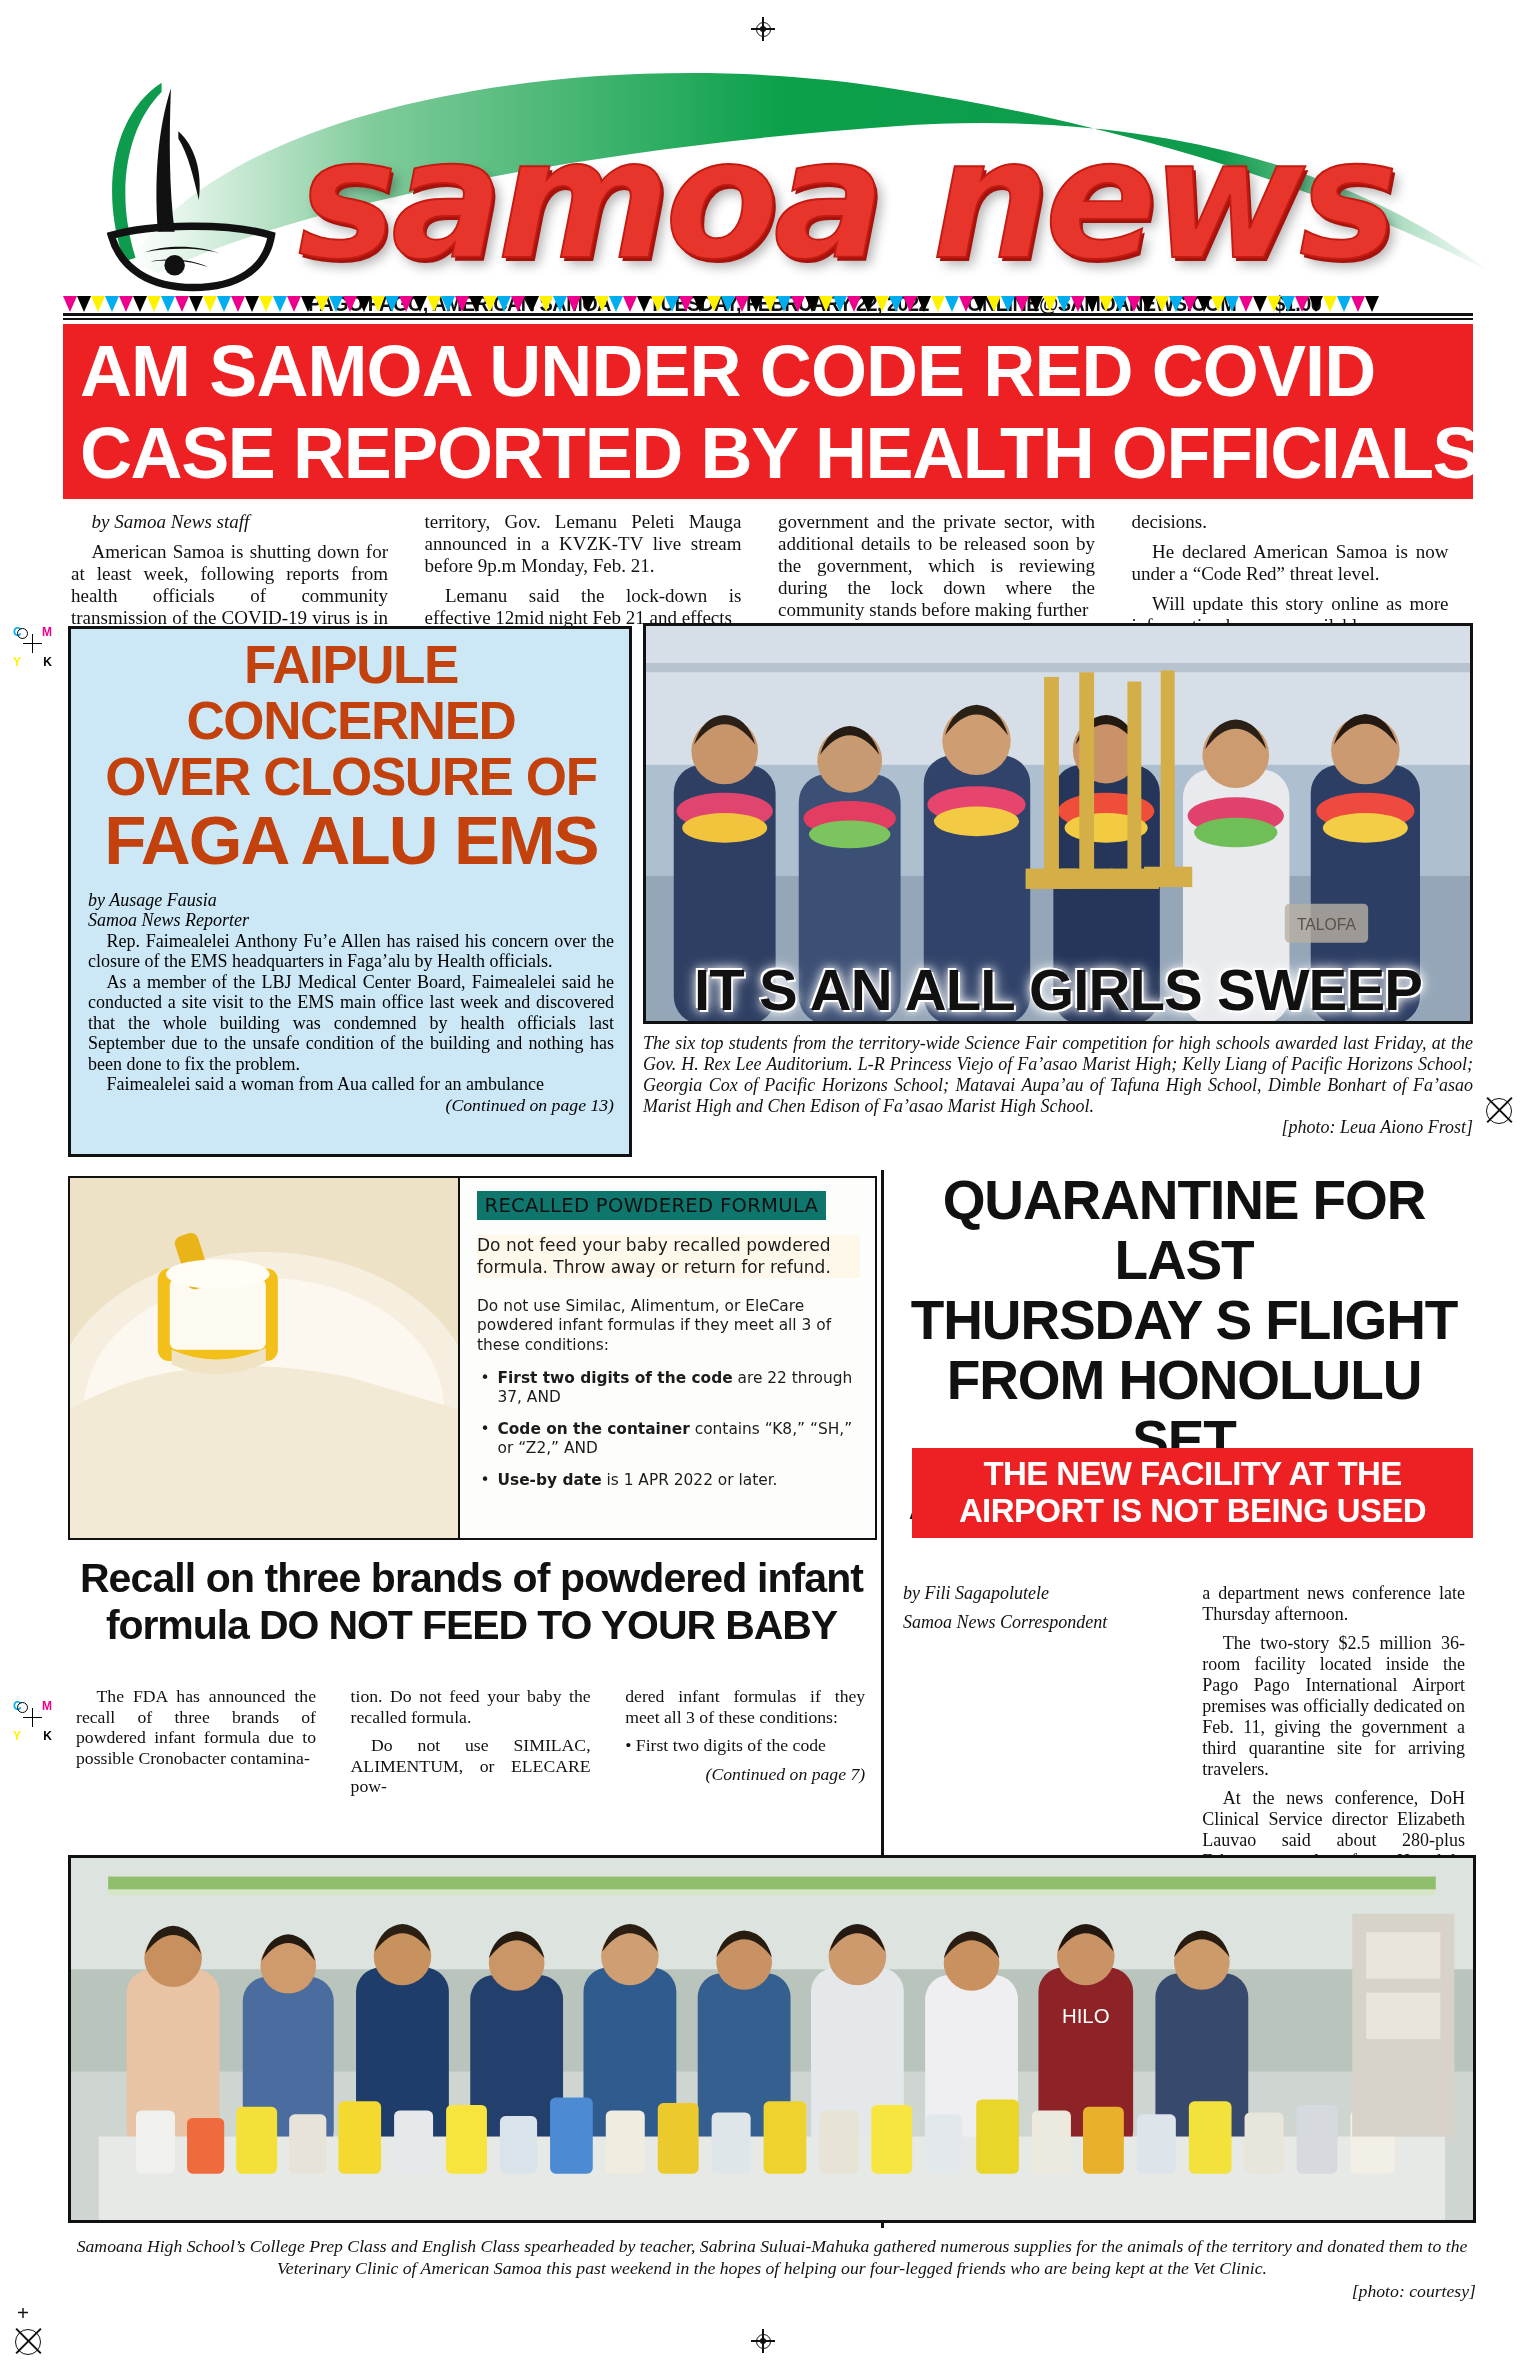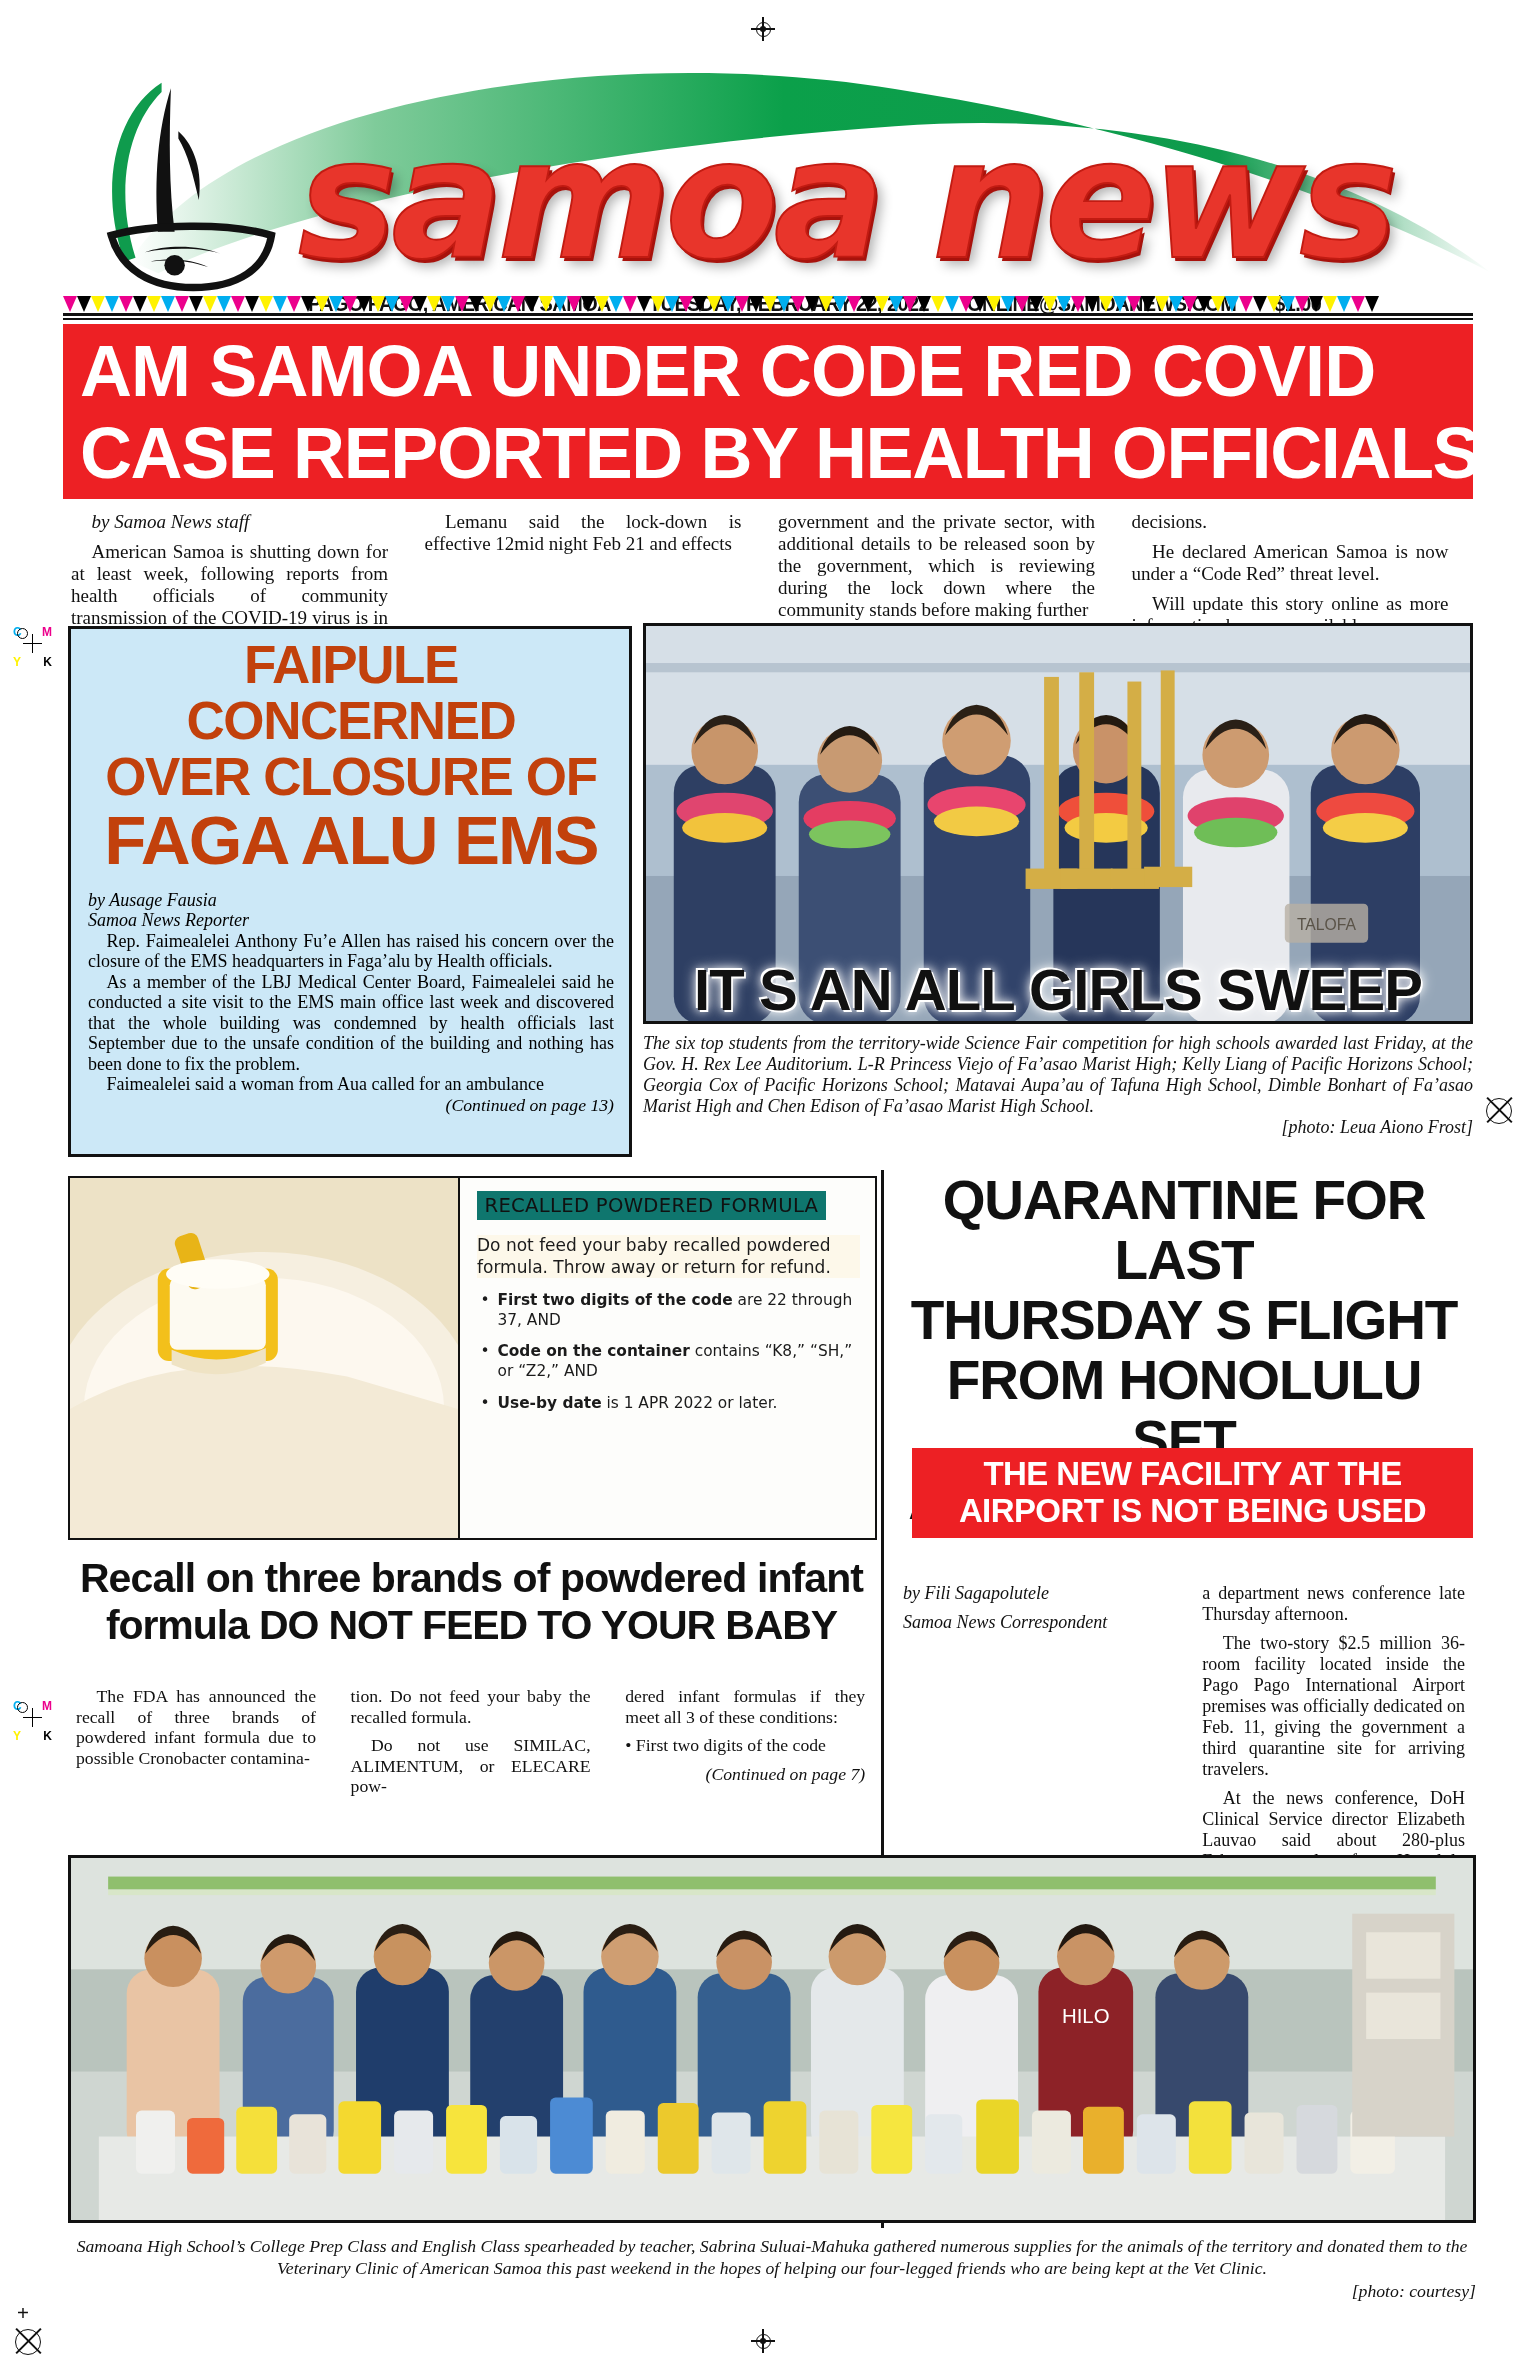"territory, Gov. Lemanu Peleti Mauga" p.noind { html: none -> <p>territory, Gov. Lemanu Peleti Mauga announced in a KVZK-TV live stream before 9p.m Monday, Feb. 21.</p> }
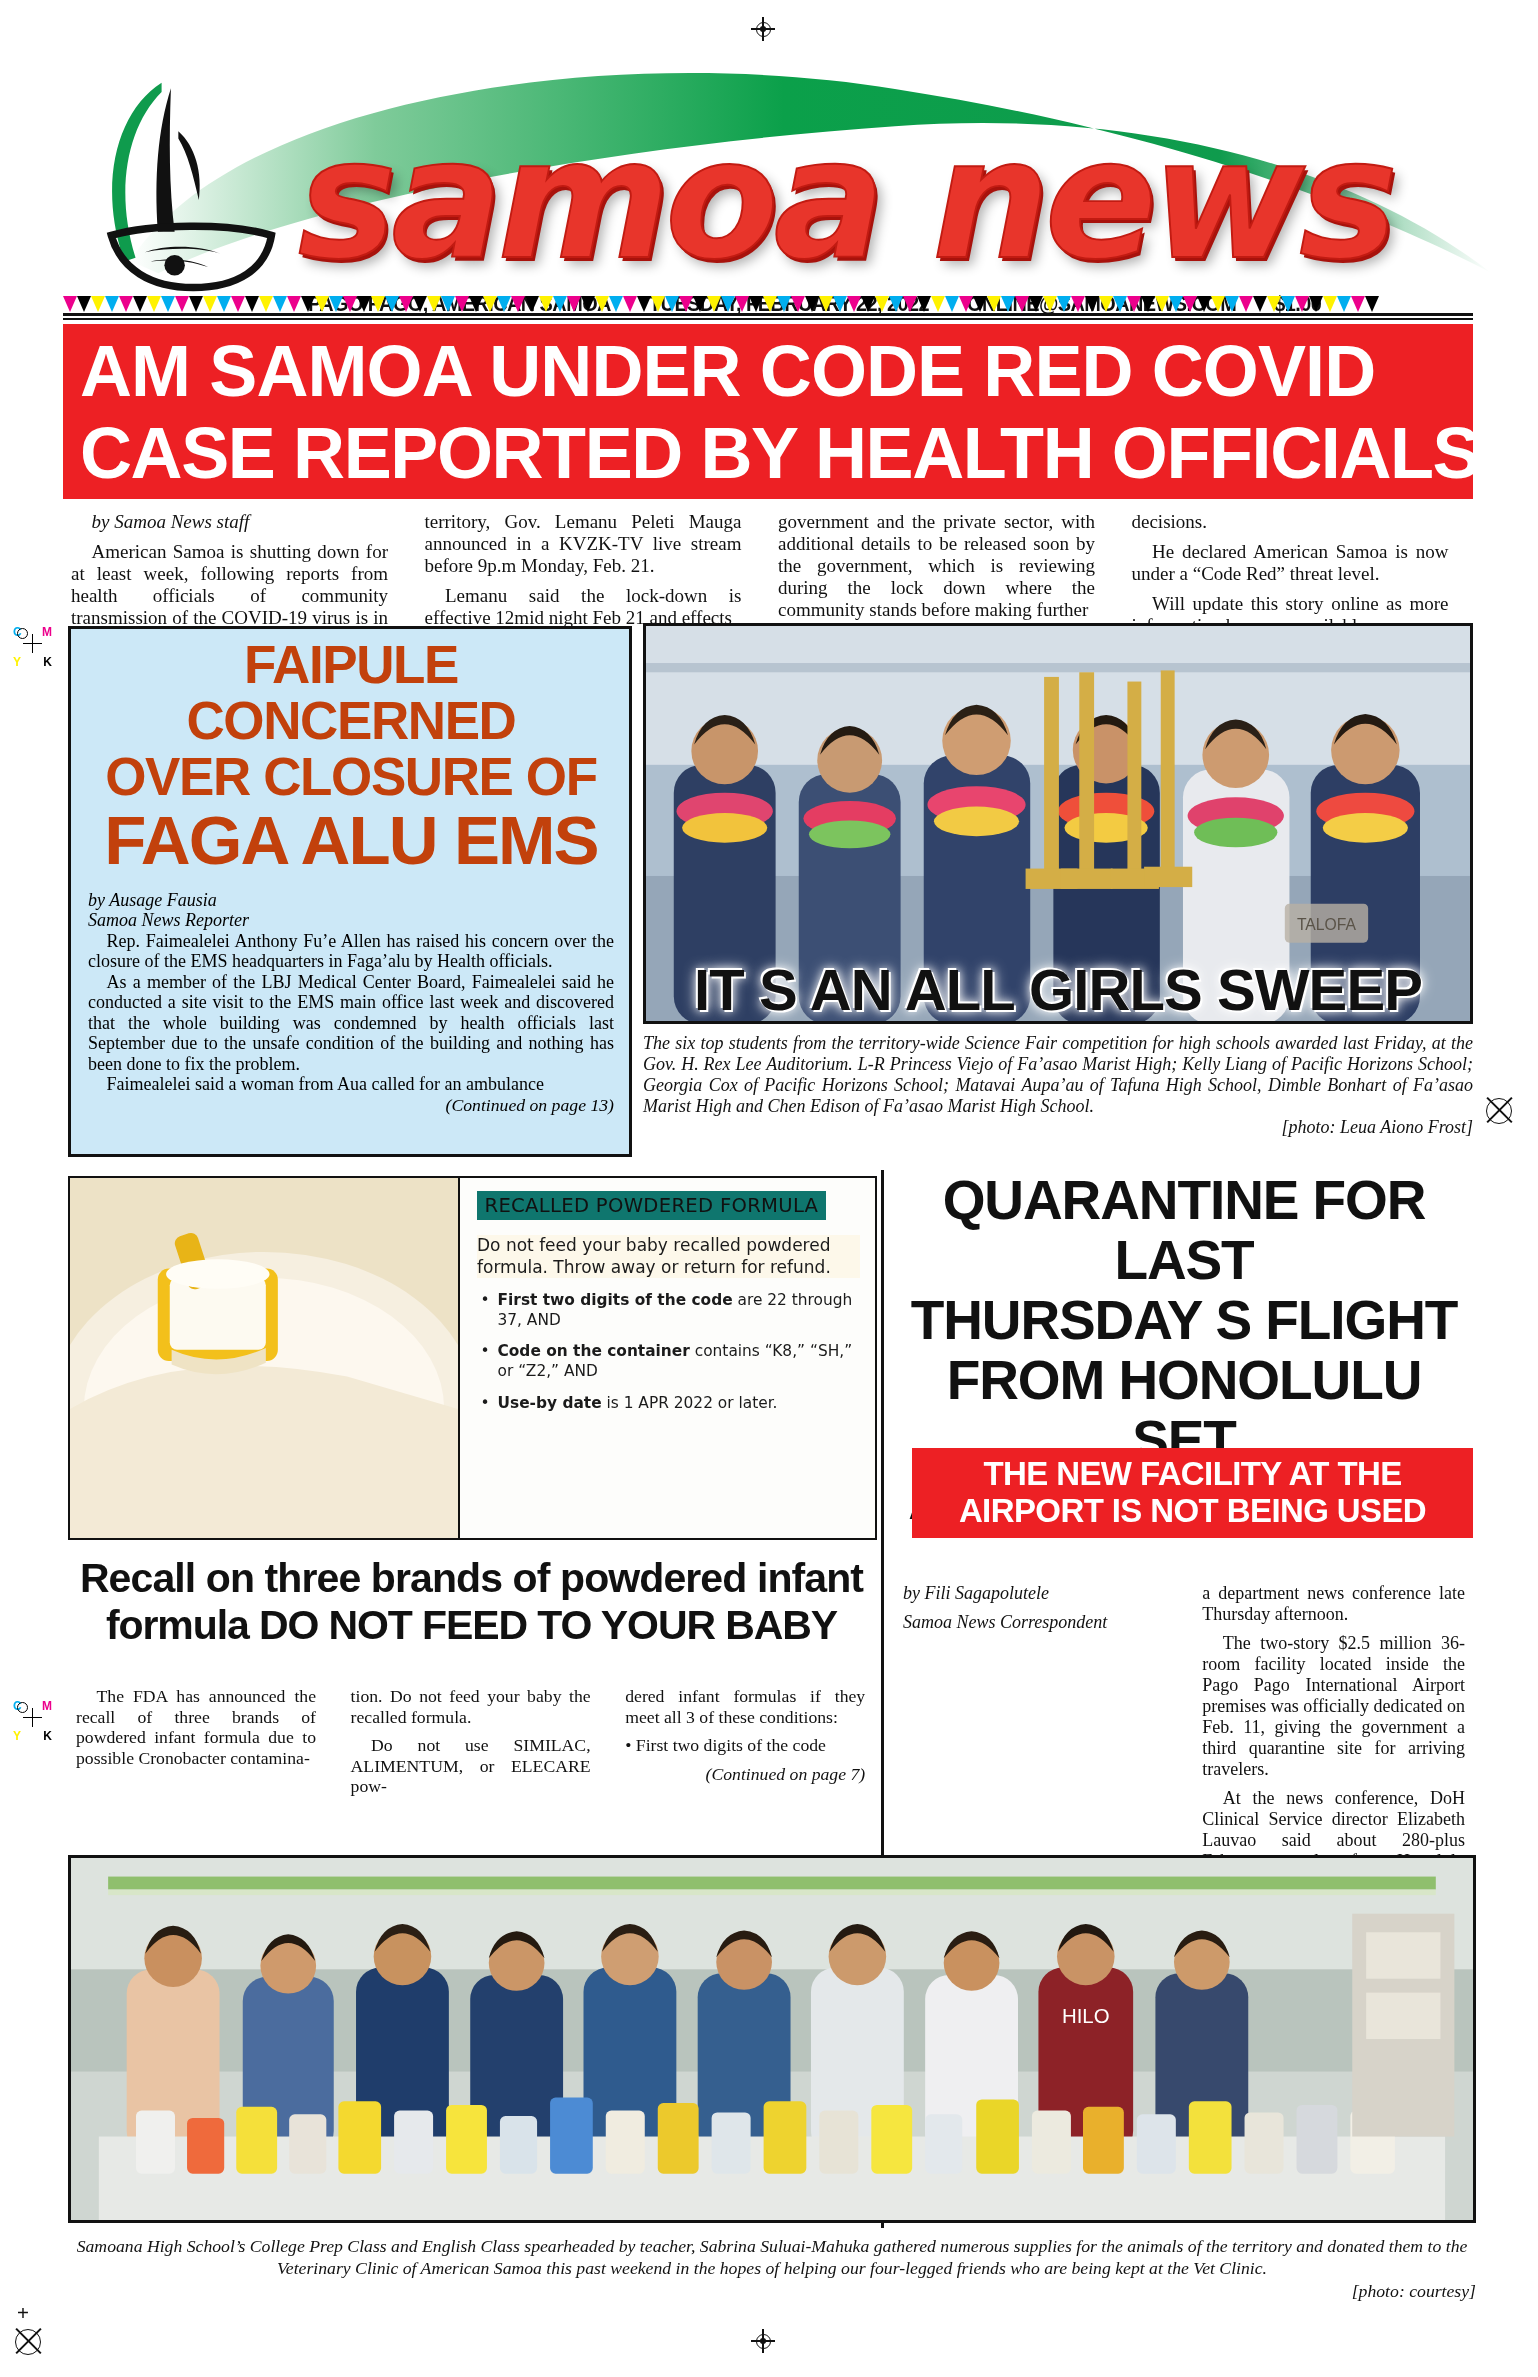"Do not use Similac, Alimentum, or EleCare powdered" div.sub { html: none -> <div>Do not use Similac, Alimentum, or EleCare powdered infant formulas if they meet all 3 of these conditions:</div> }
